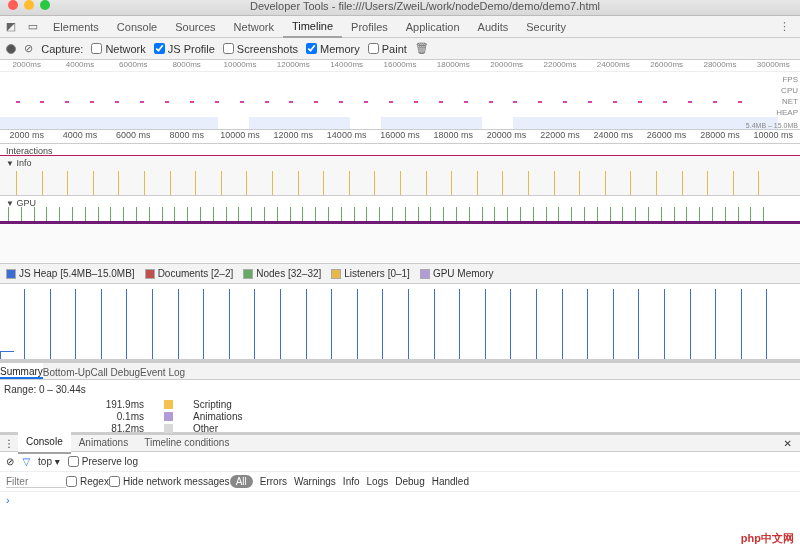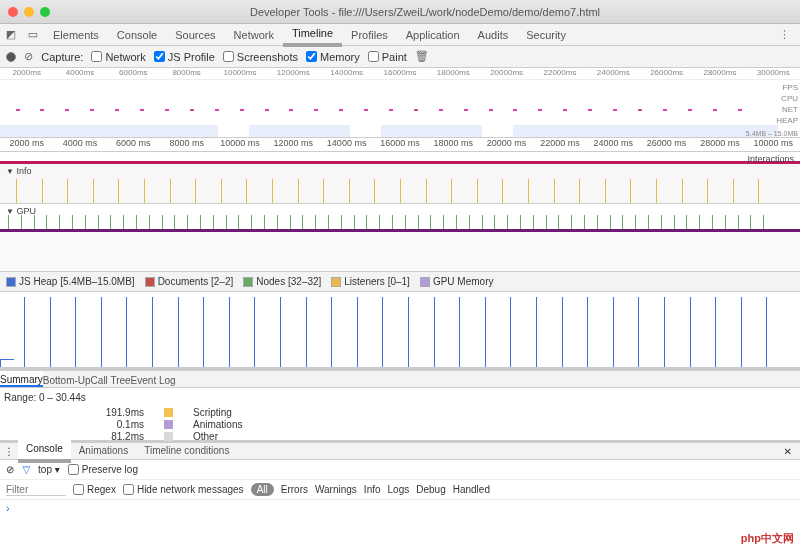"Developer Tools -" .titlebar { align-items: center -> flex-start; height: 24px -> 16px }
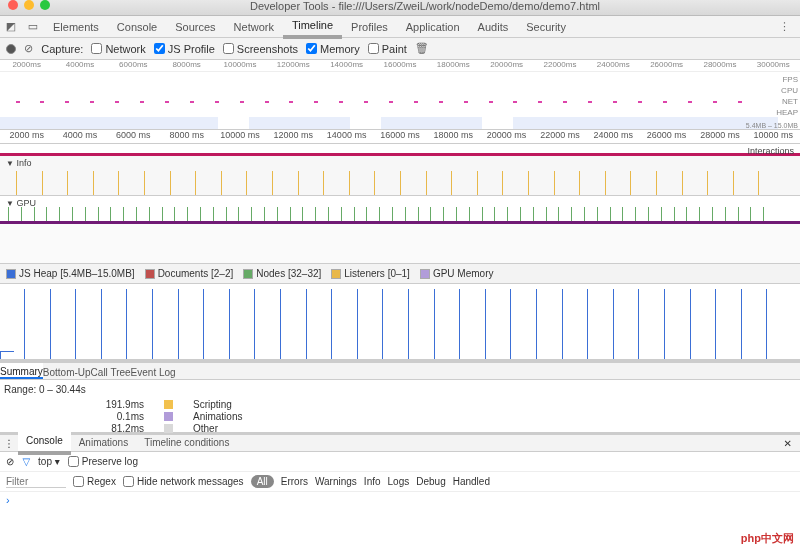"Timeline" .tab.active { border-bottom: 4px solid #a3a3a3 -> 2px solid #a3a3a3 }
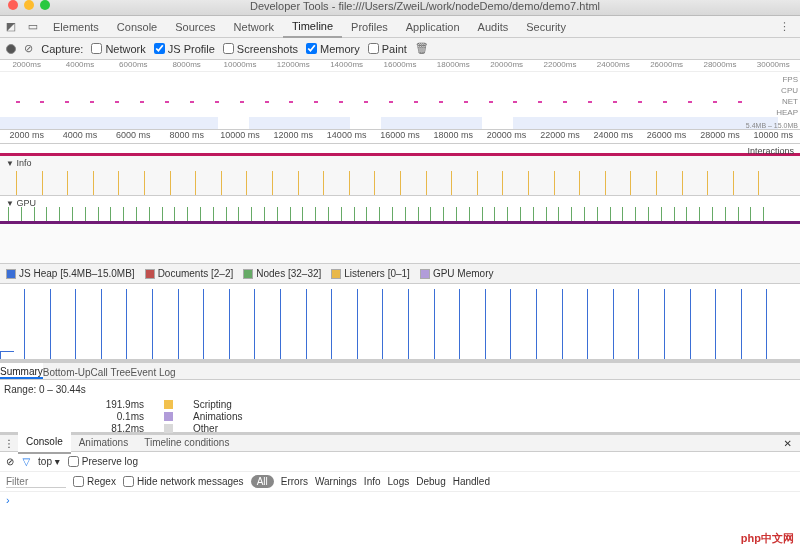"Interactions" .interactions { border-bottom: 3px solid #be185d -> 1px solid #be185d; text-align: right -> none }
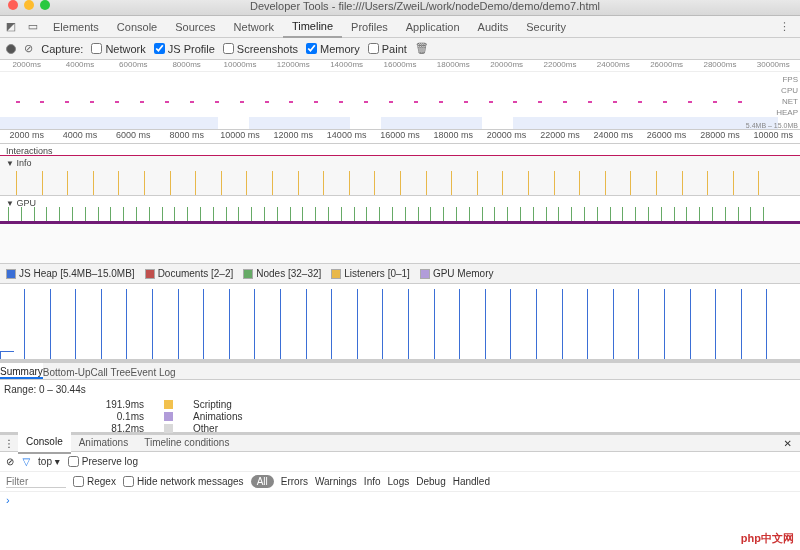"Call Tree" span.tab { text: Tree -> Debug }
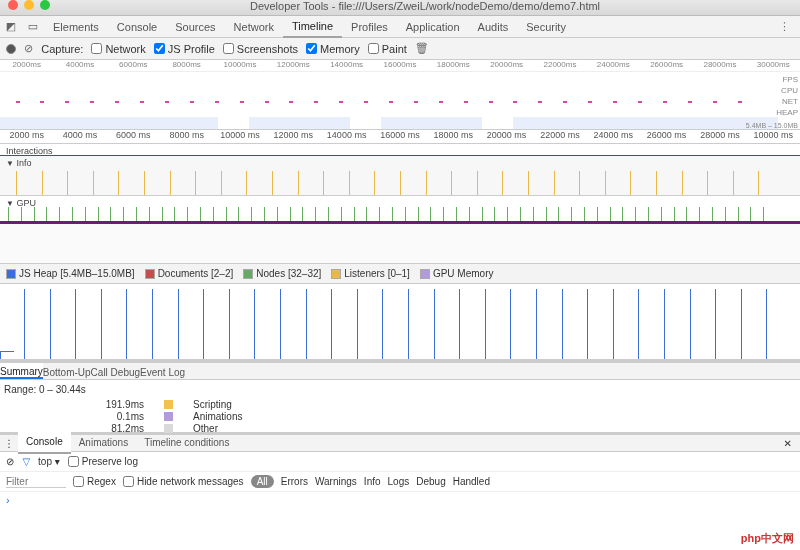"Filter" .console-filter { gap: 7px -> none }
